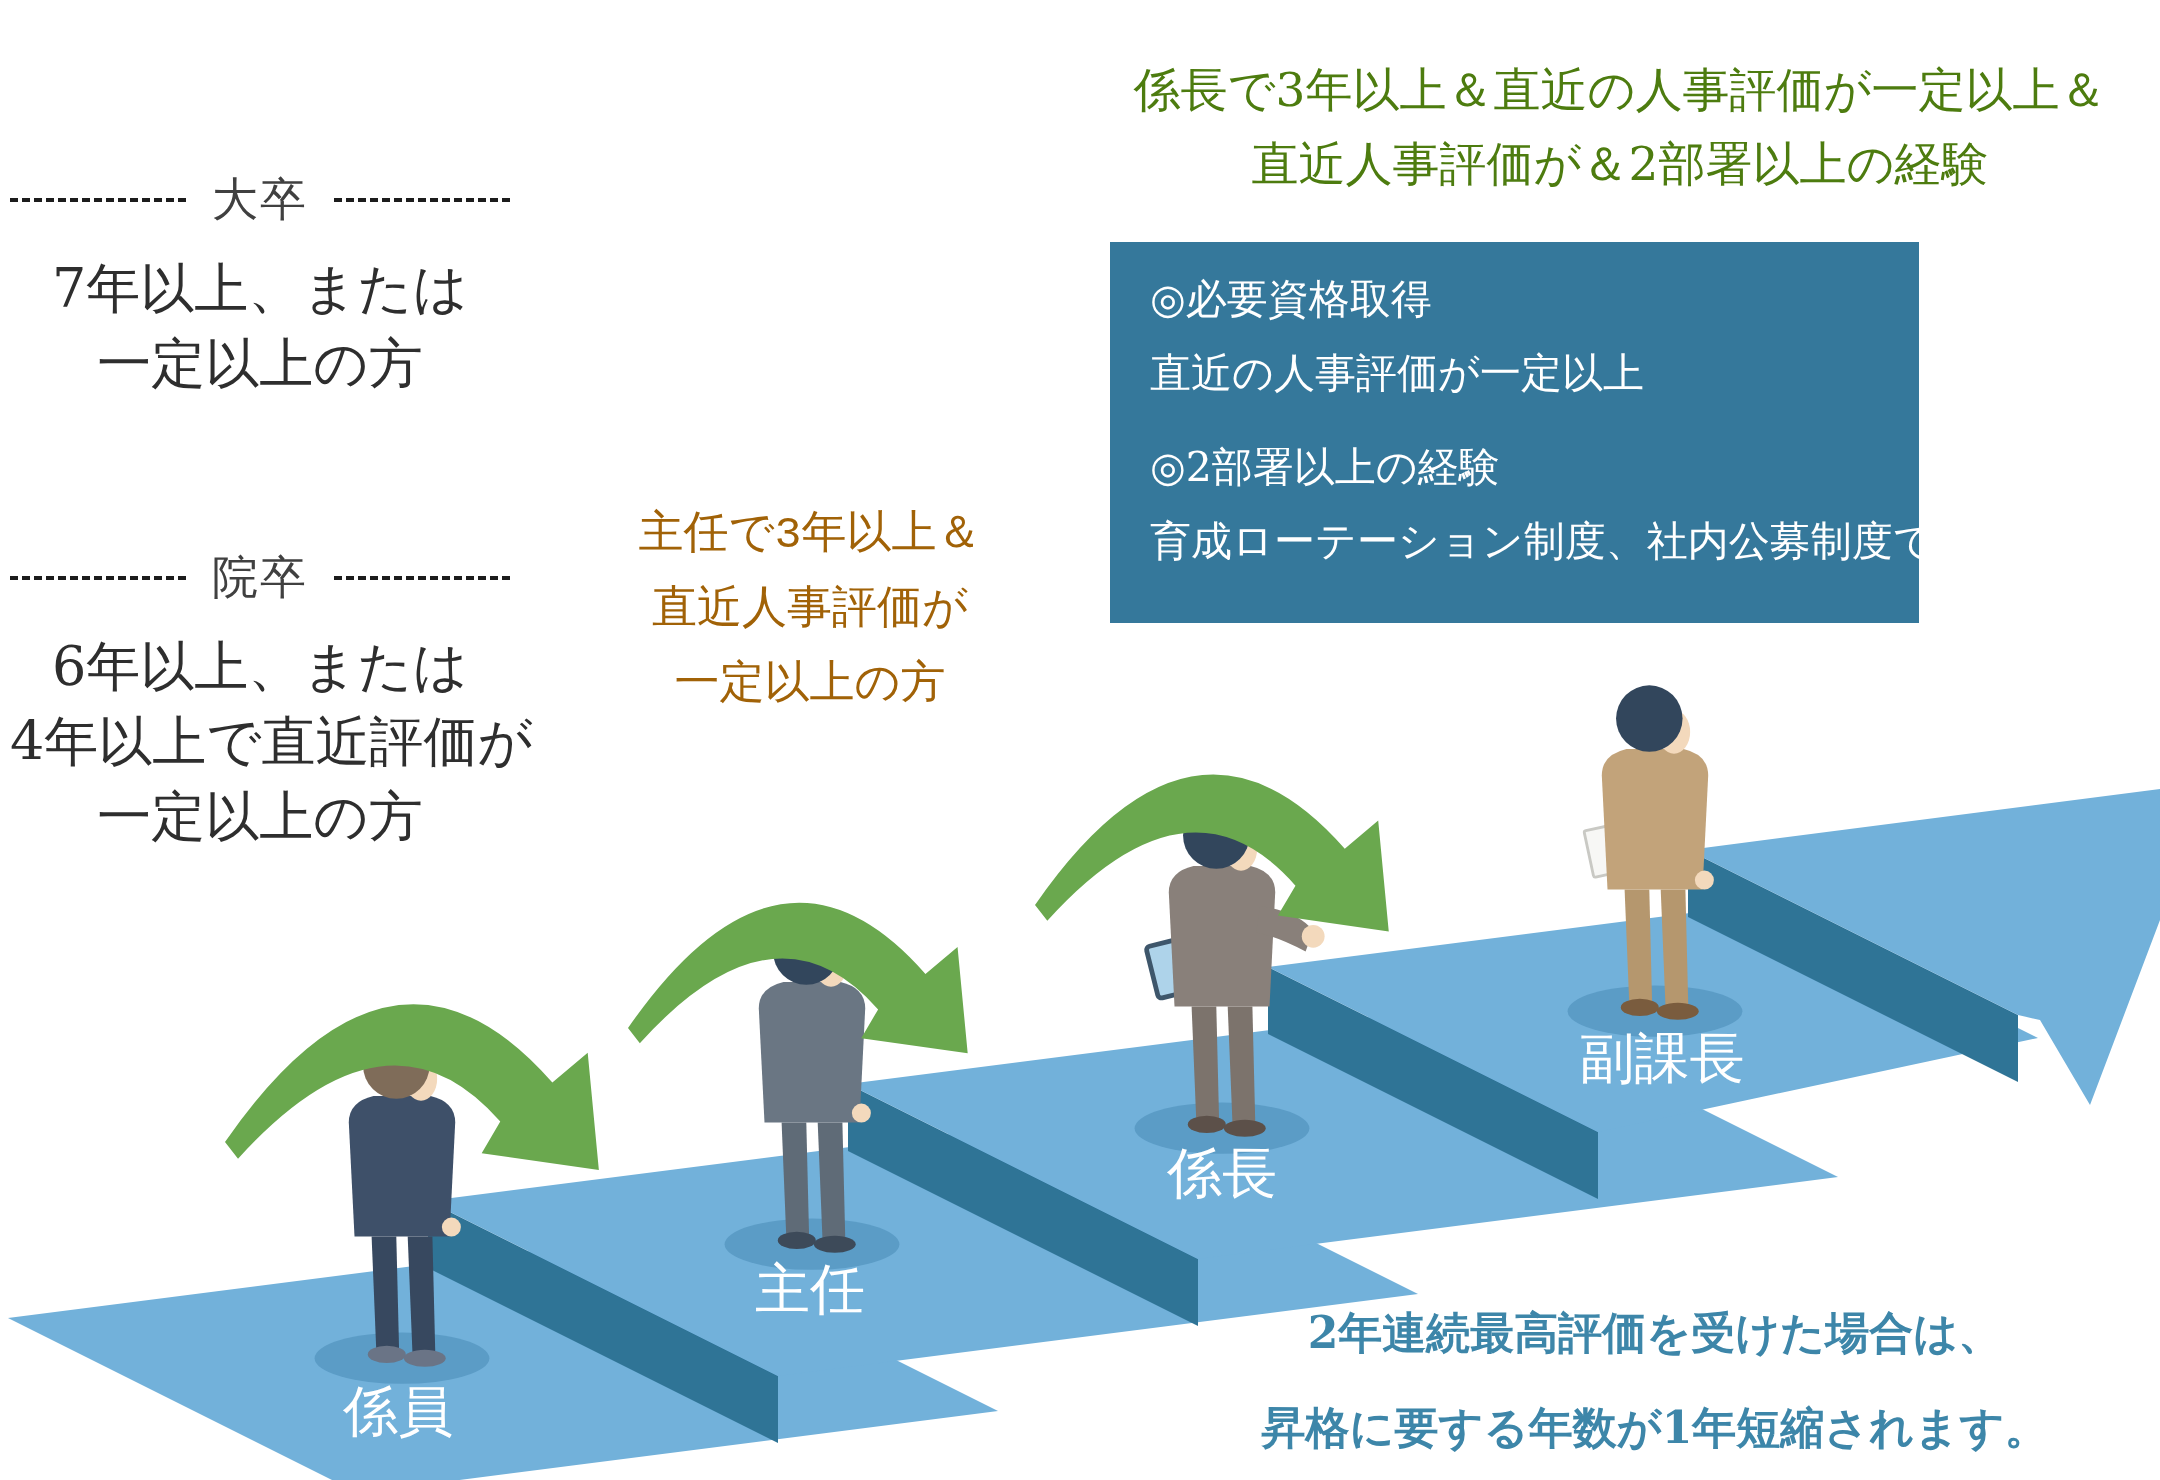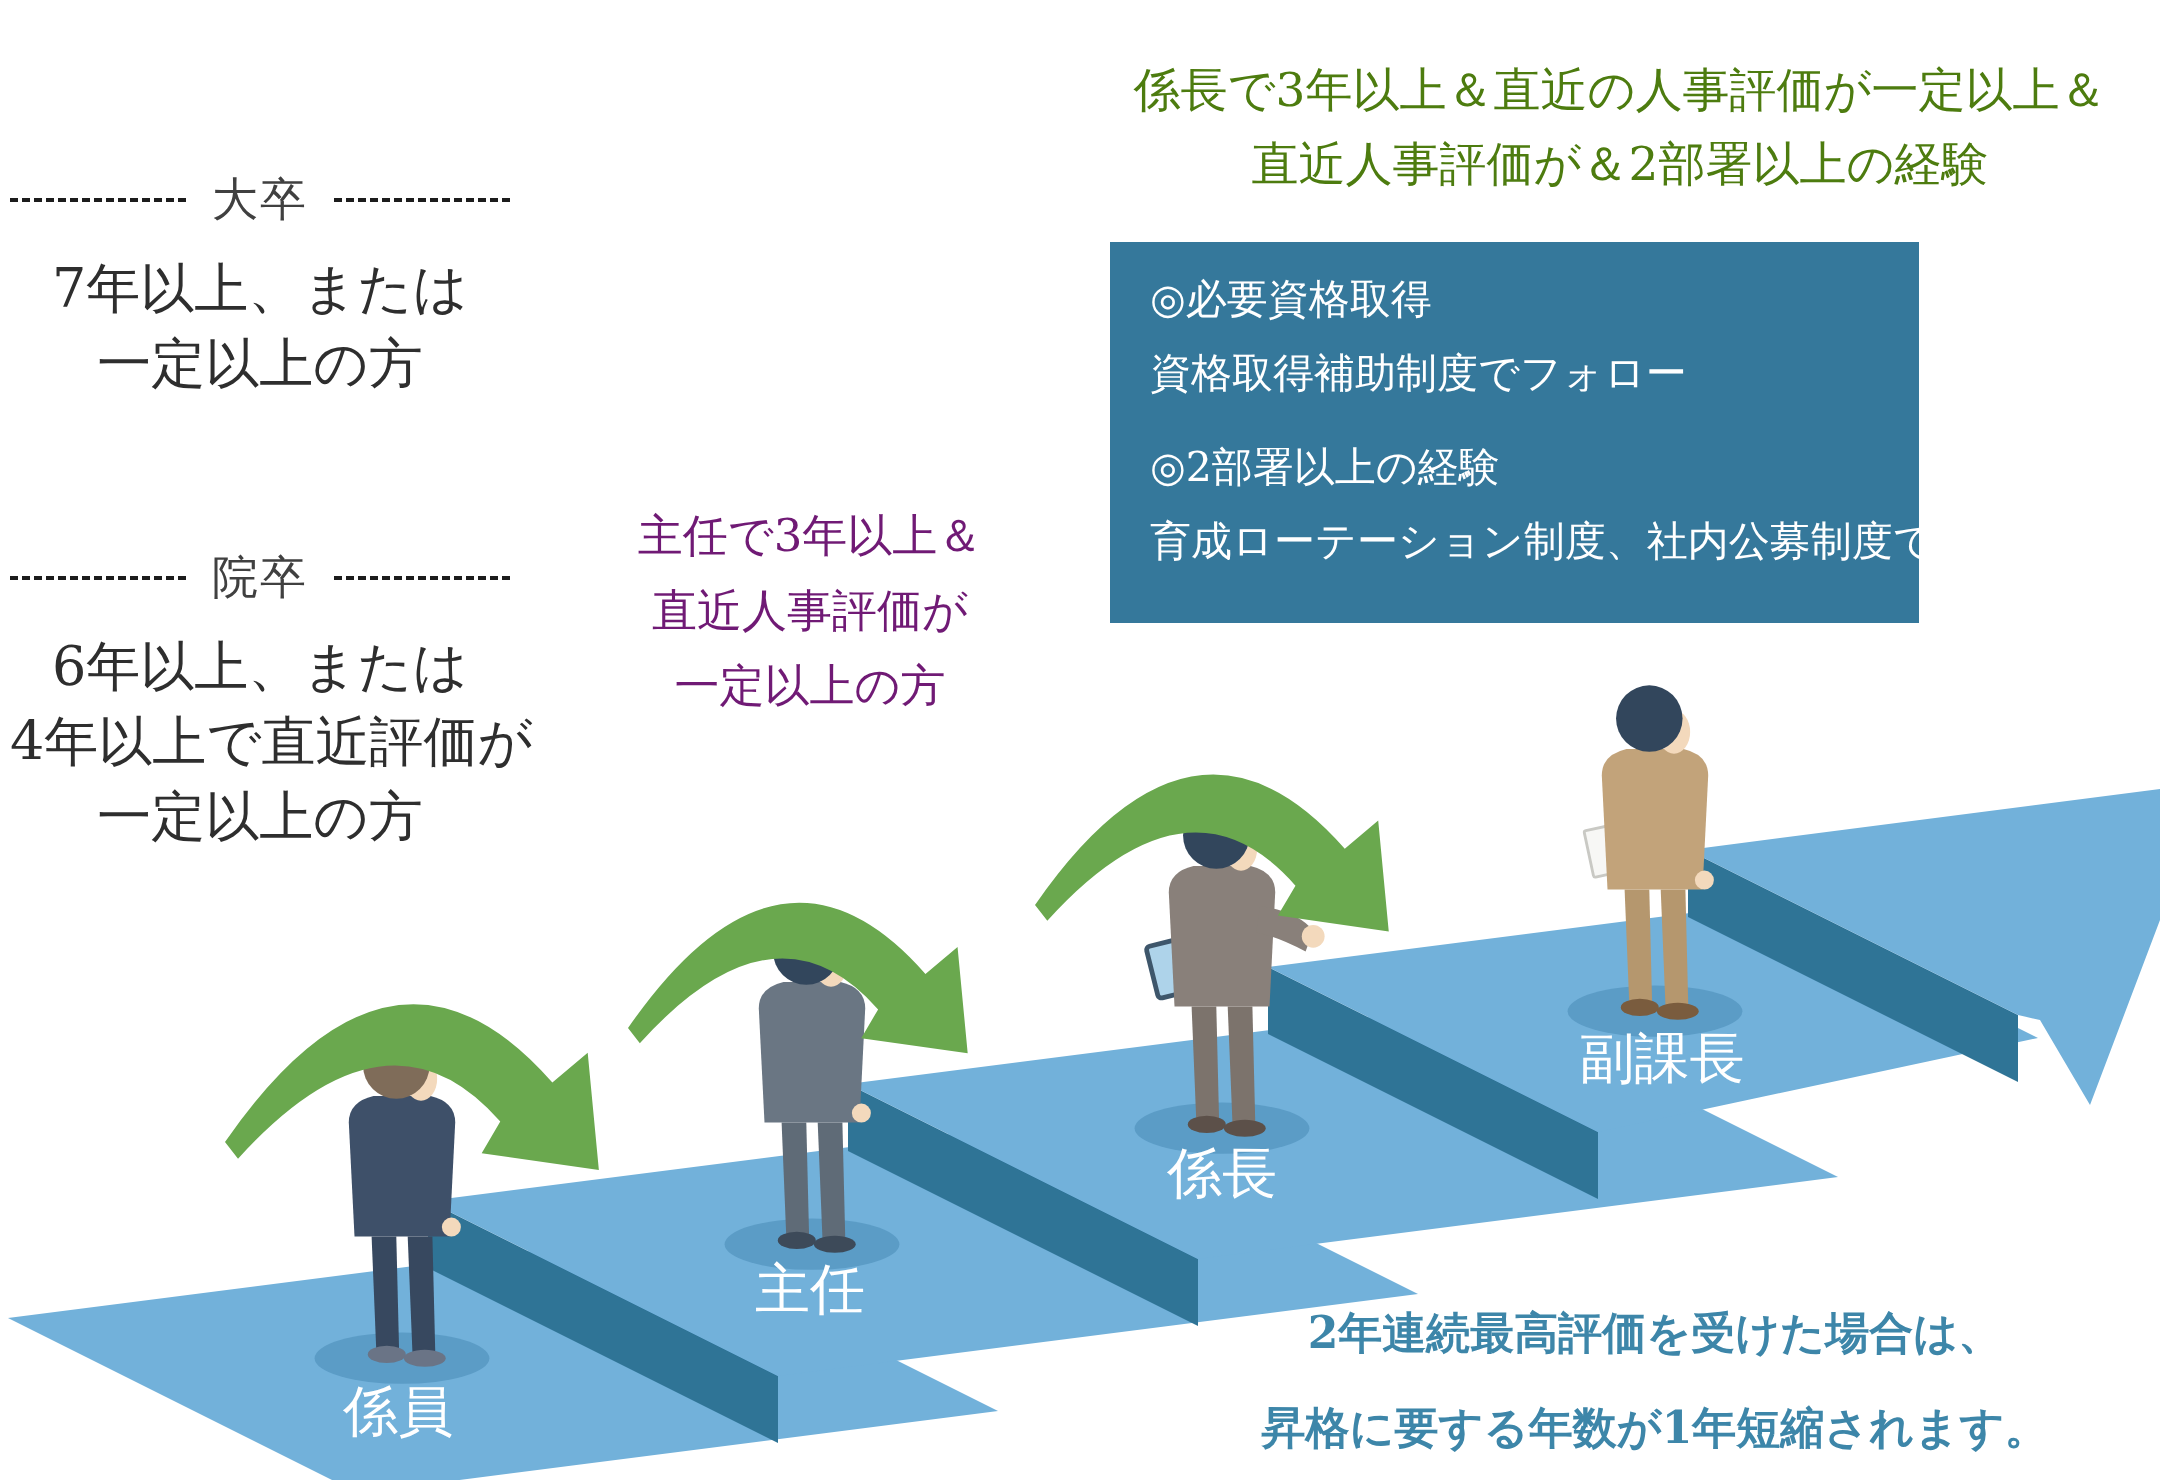"資格取得補助制度でフォロー" div { text: 資格取得補助制度でフォロー -> 直近の人事評価が一定以上 }
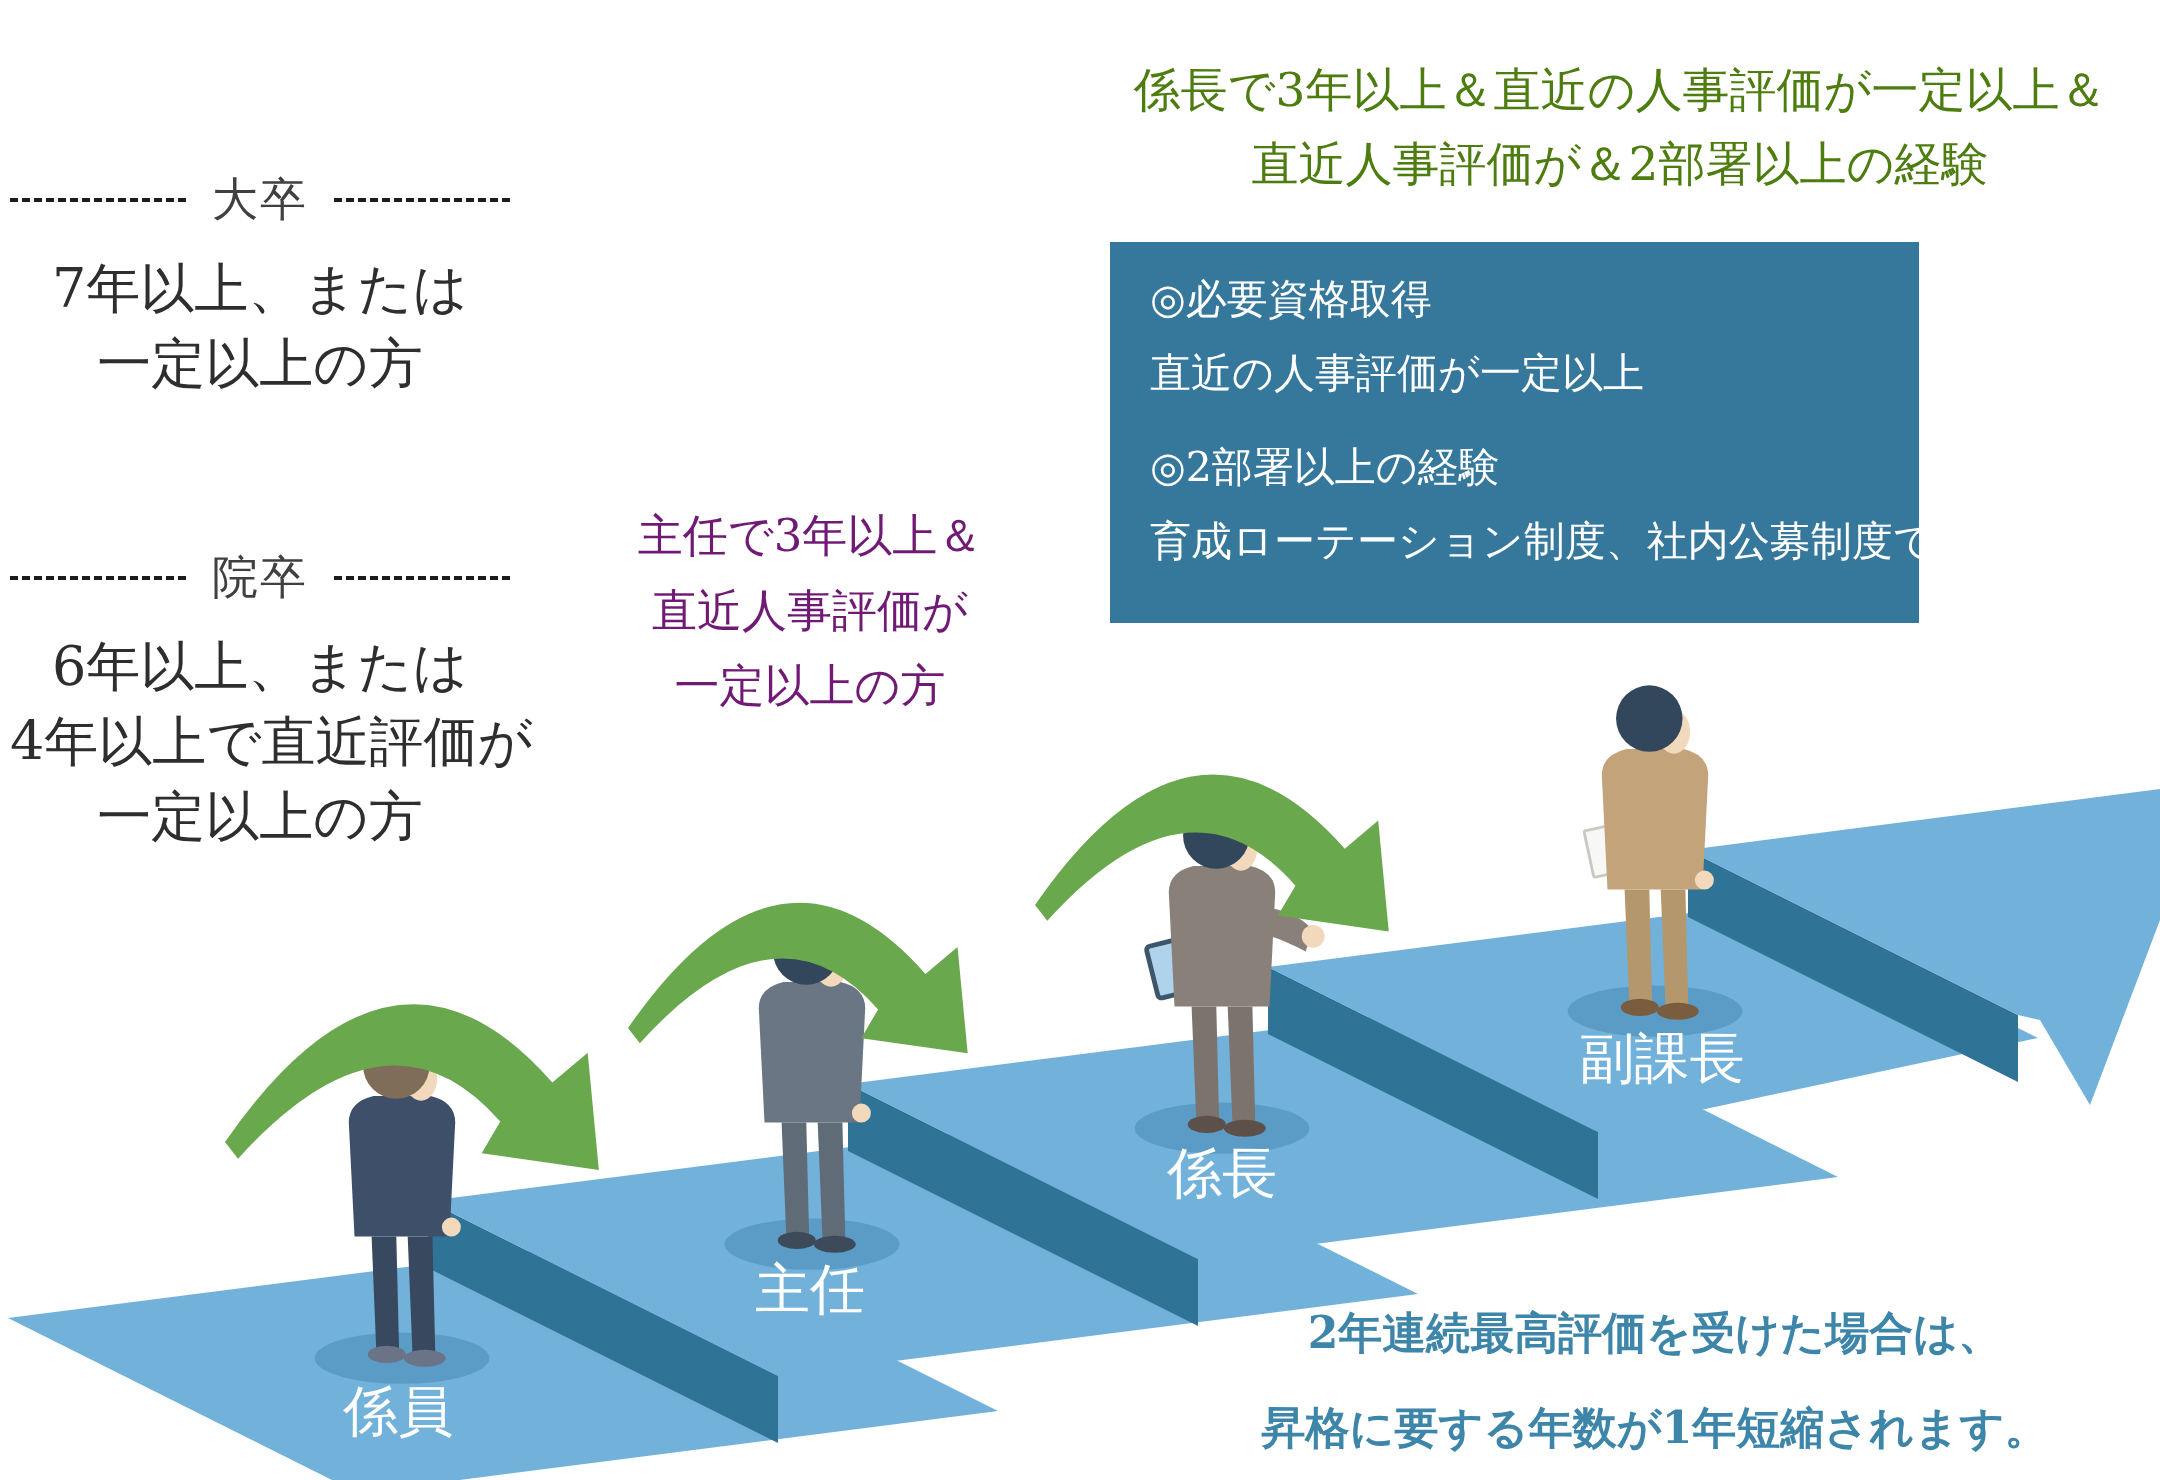"主任で3年以上＆" div.txt { color: #701a75 -> #a16207; font-family: none -> Liberation Mono, monospace }
